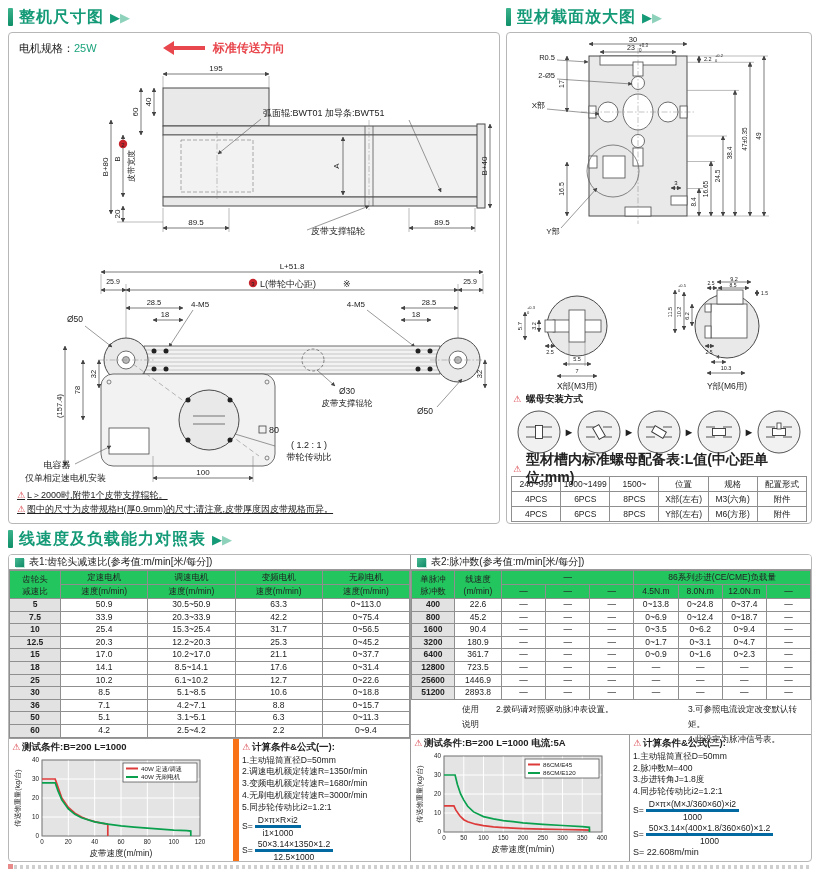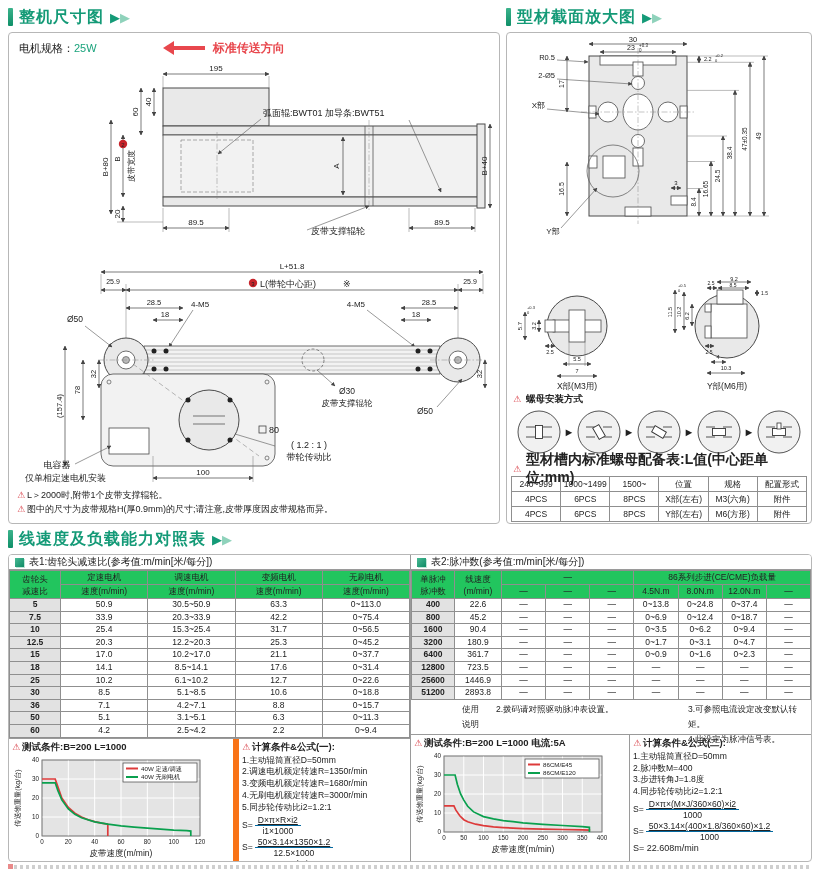"⚠ L＞2000时,附带1个皮带支撑辊轮。" .notes { text-decoration: none -> underline }
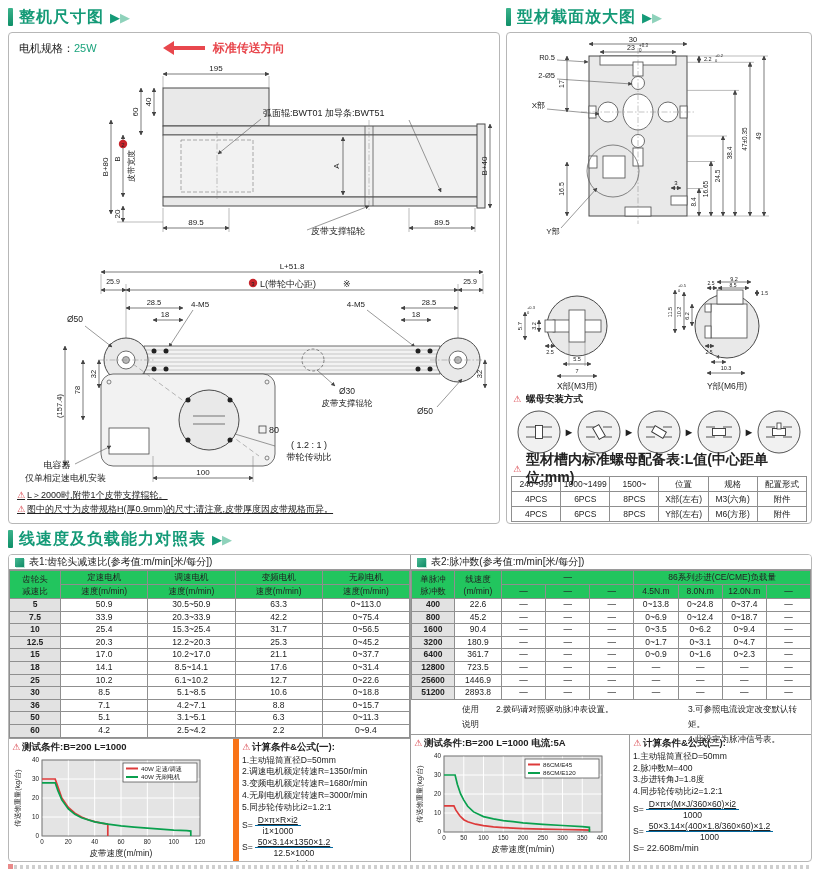"D×π×(M×J/360×60)×i2" .frac .num { border-bottom: 1px solid #0369a1 -> 3px solid #0369a1; text-decoration: underline -> none }
